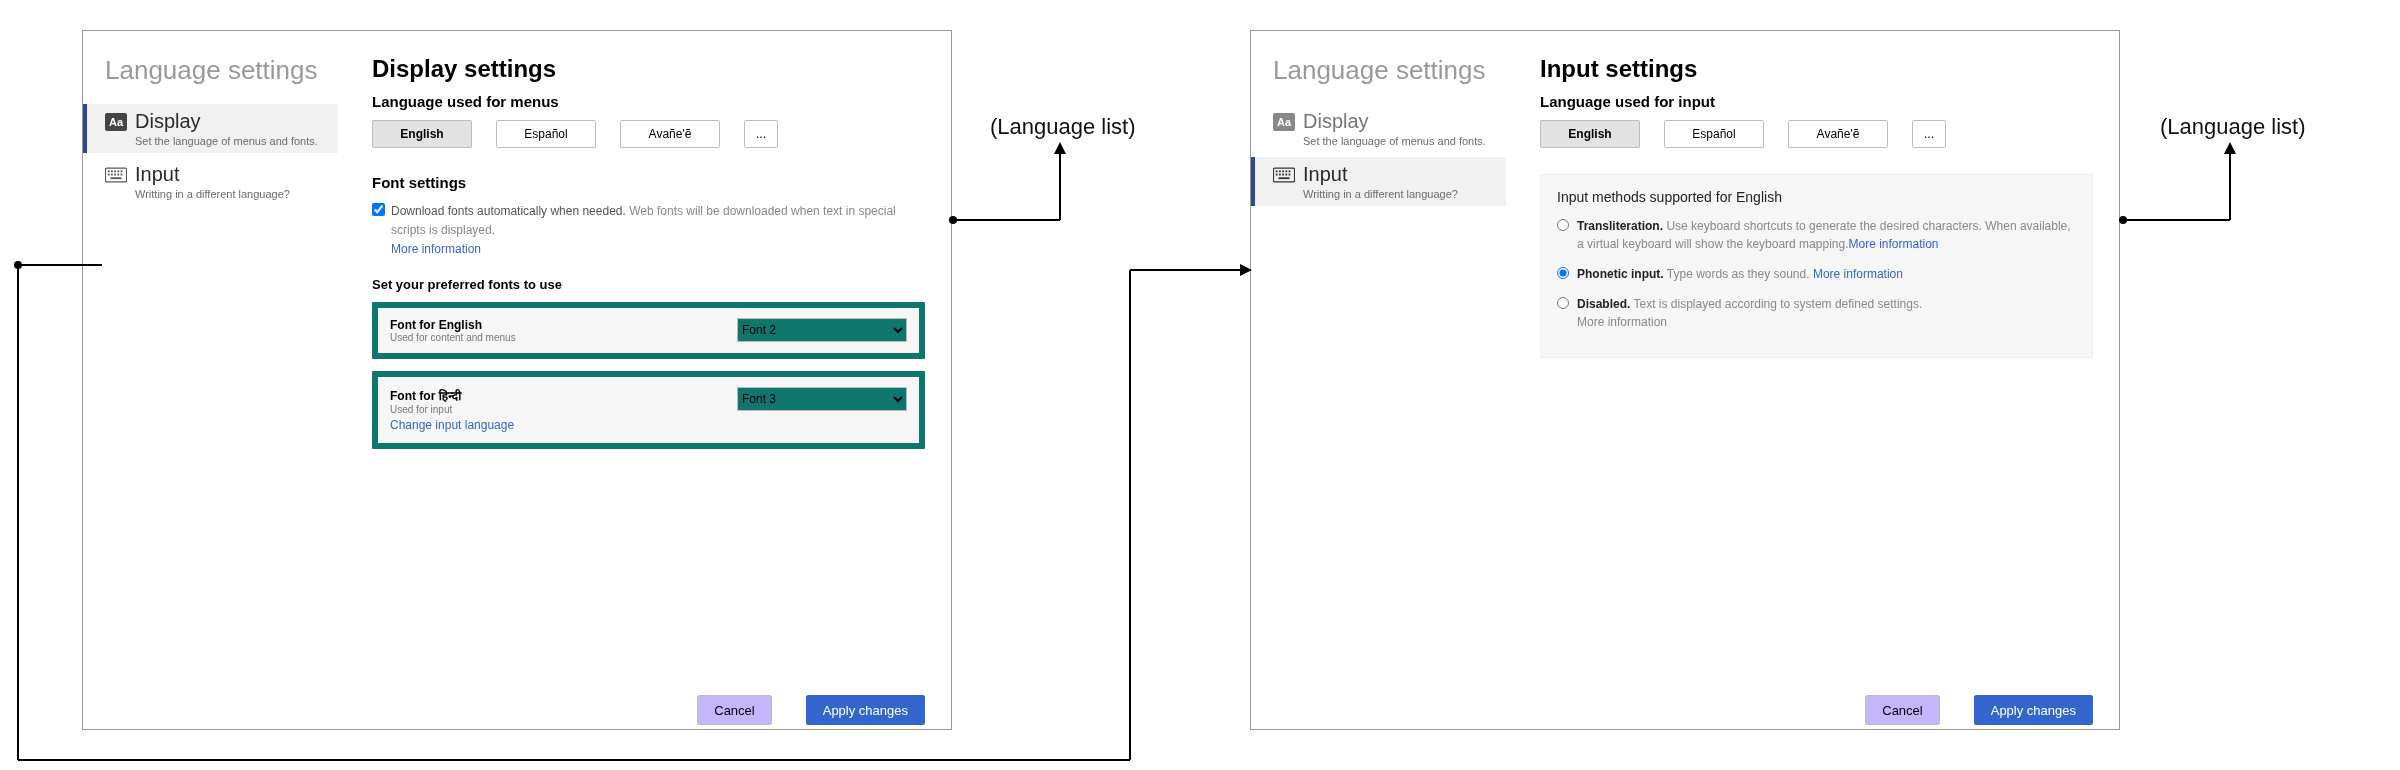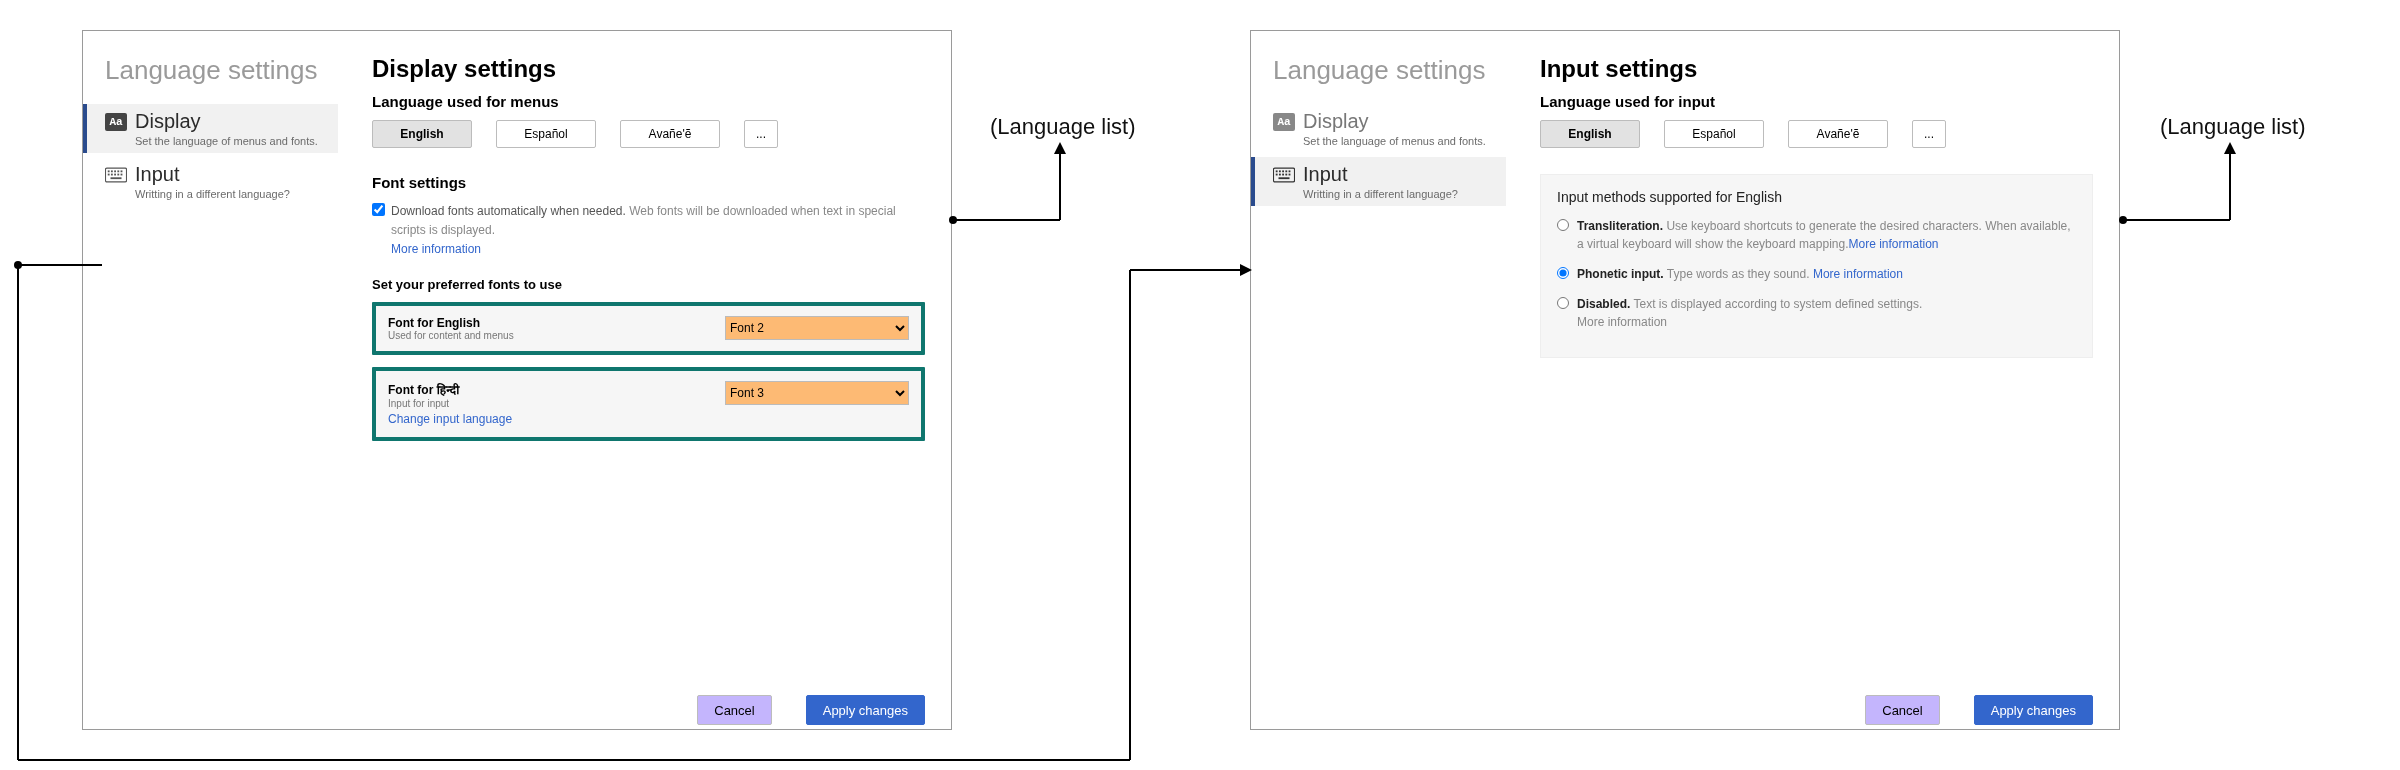"Aa" .icn { font-family: Liberation Mono, monospace -> none }
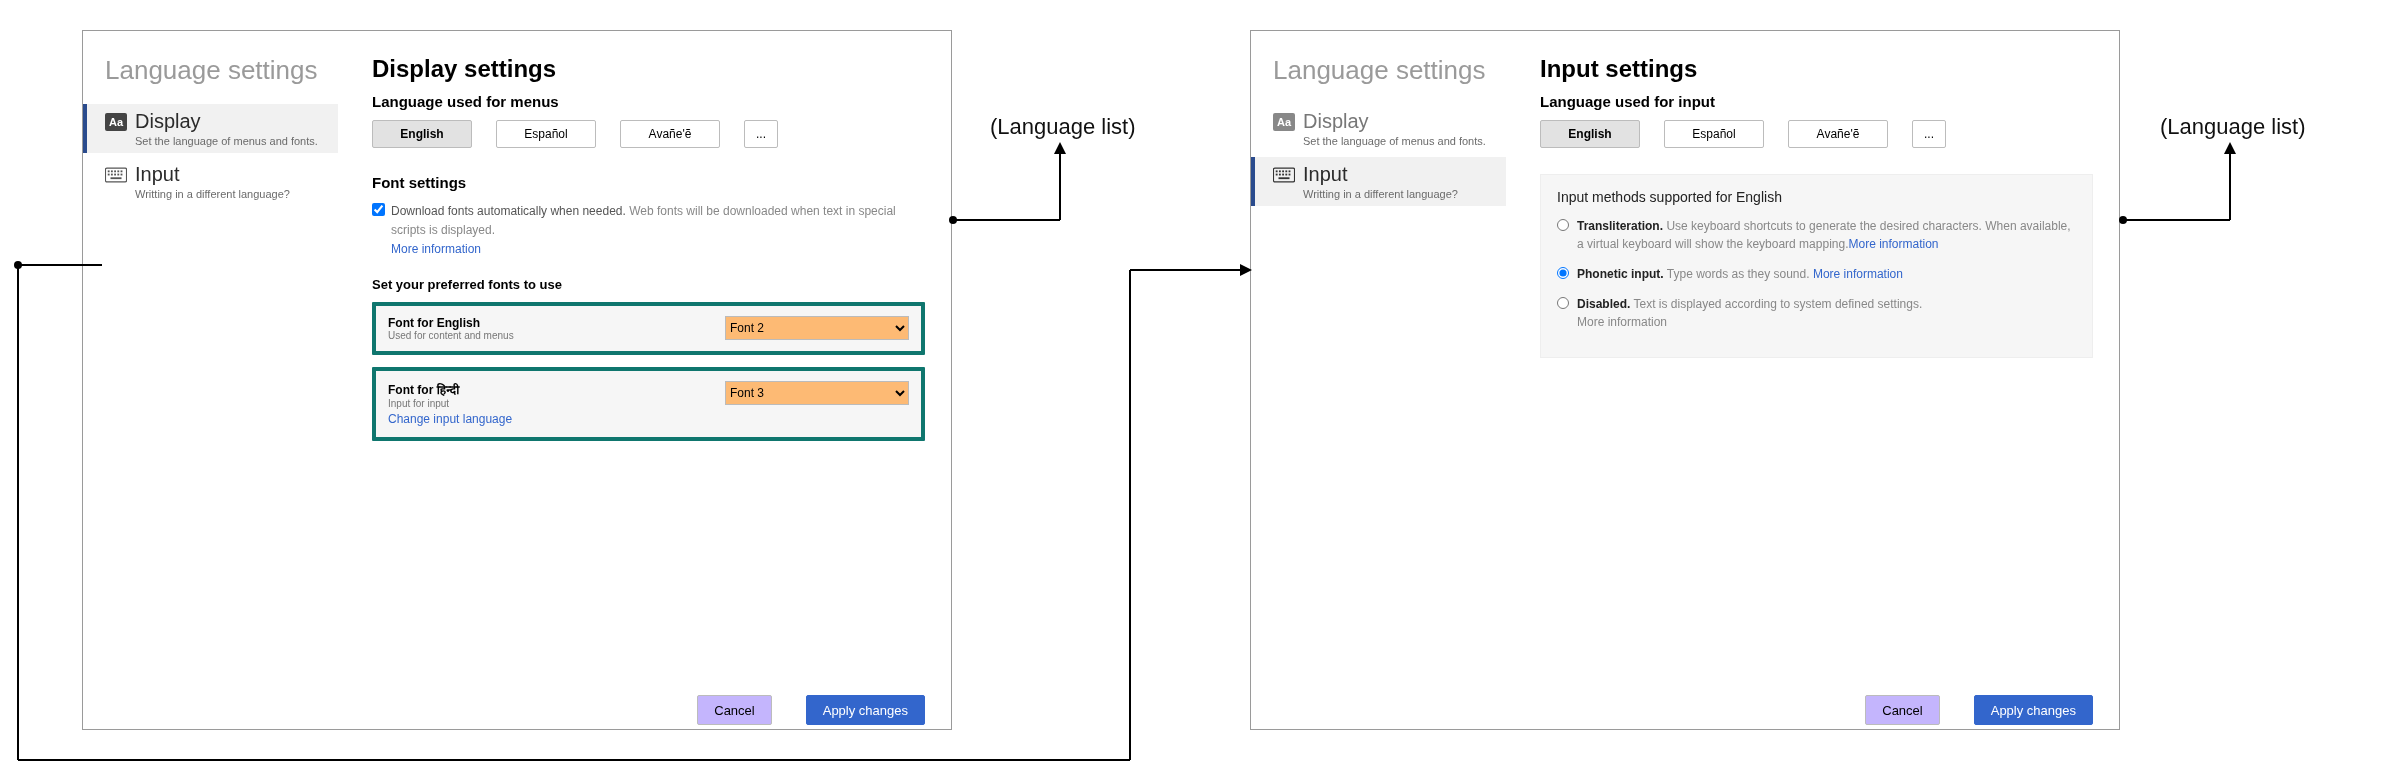"Font for English" .font-card { border: 4px solid #0f766e -> 6px solid #0f766e }
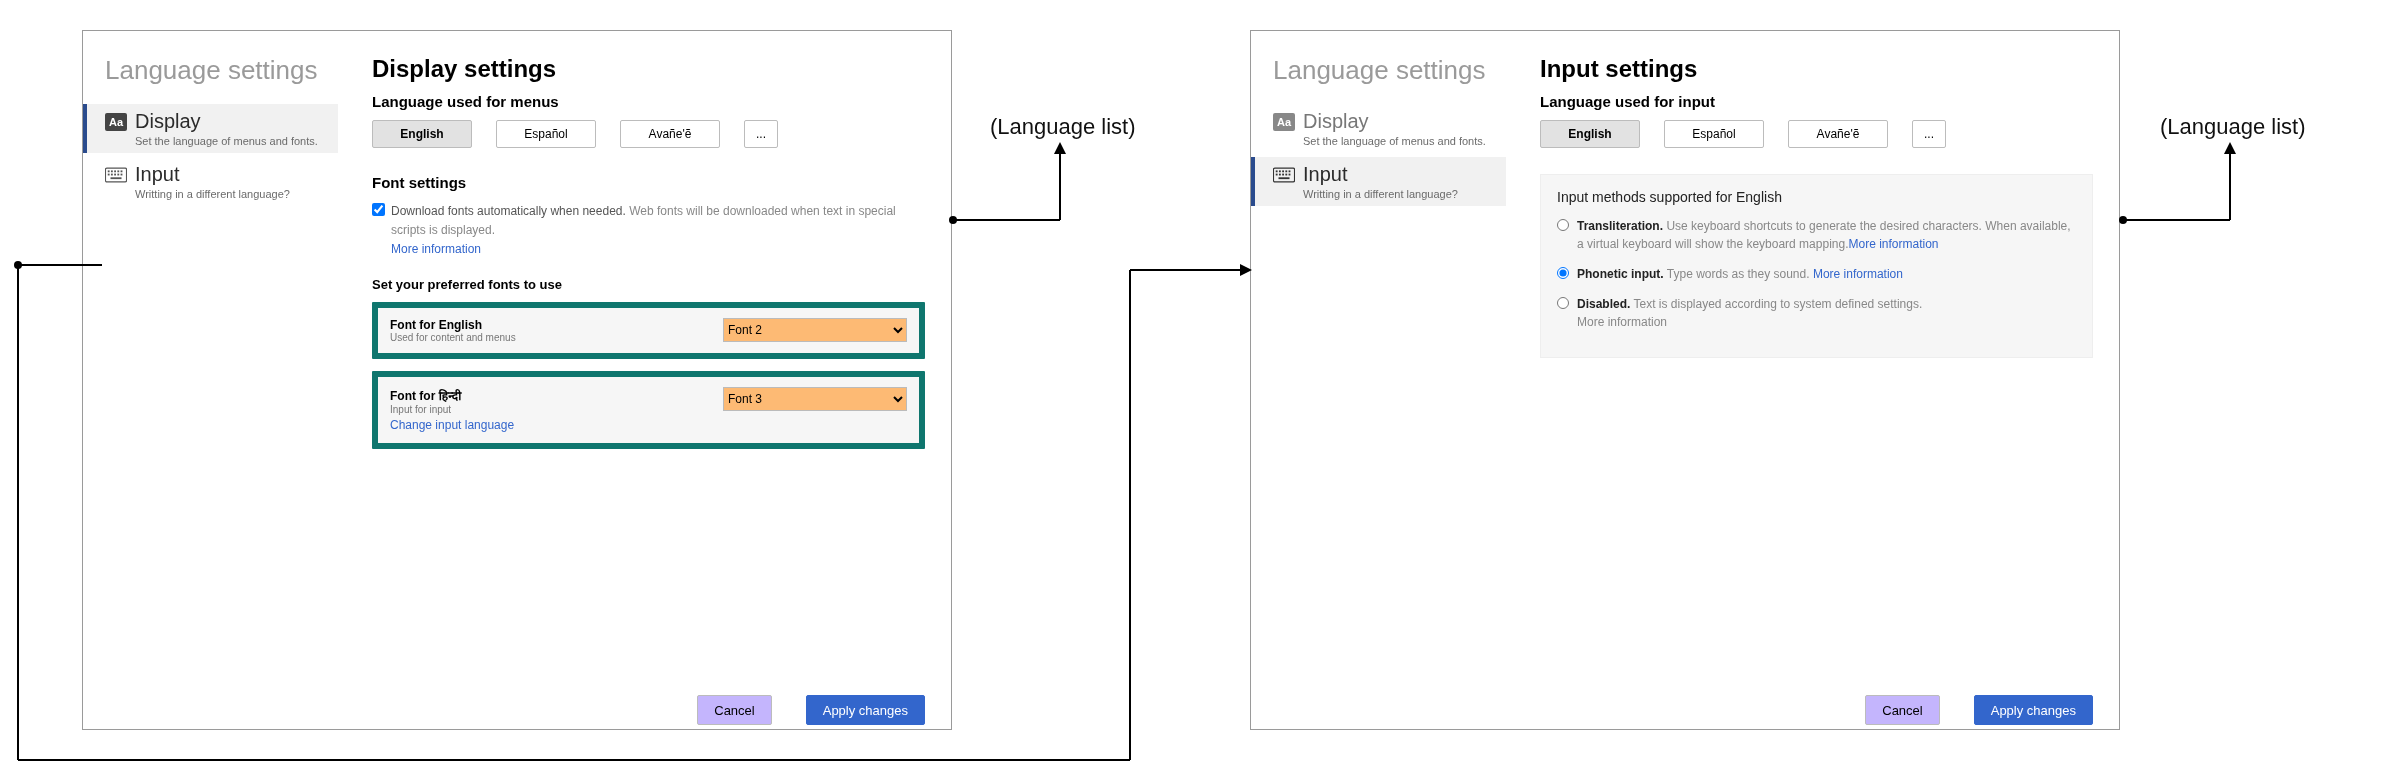"Font 2" .font-card select { background: #fdba74 -> #0f766e; width: 184px -> 170px }
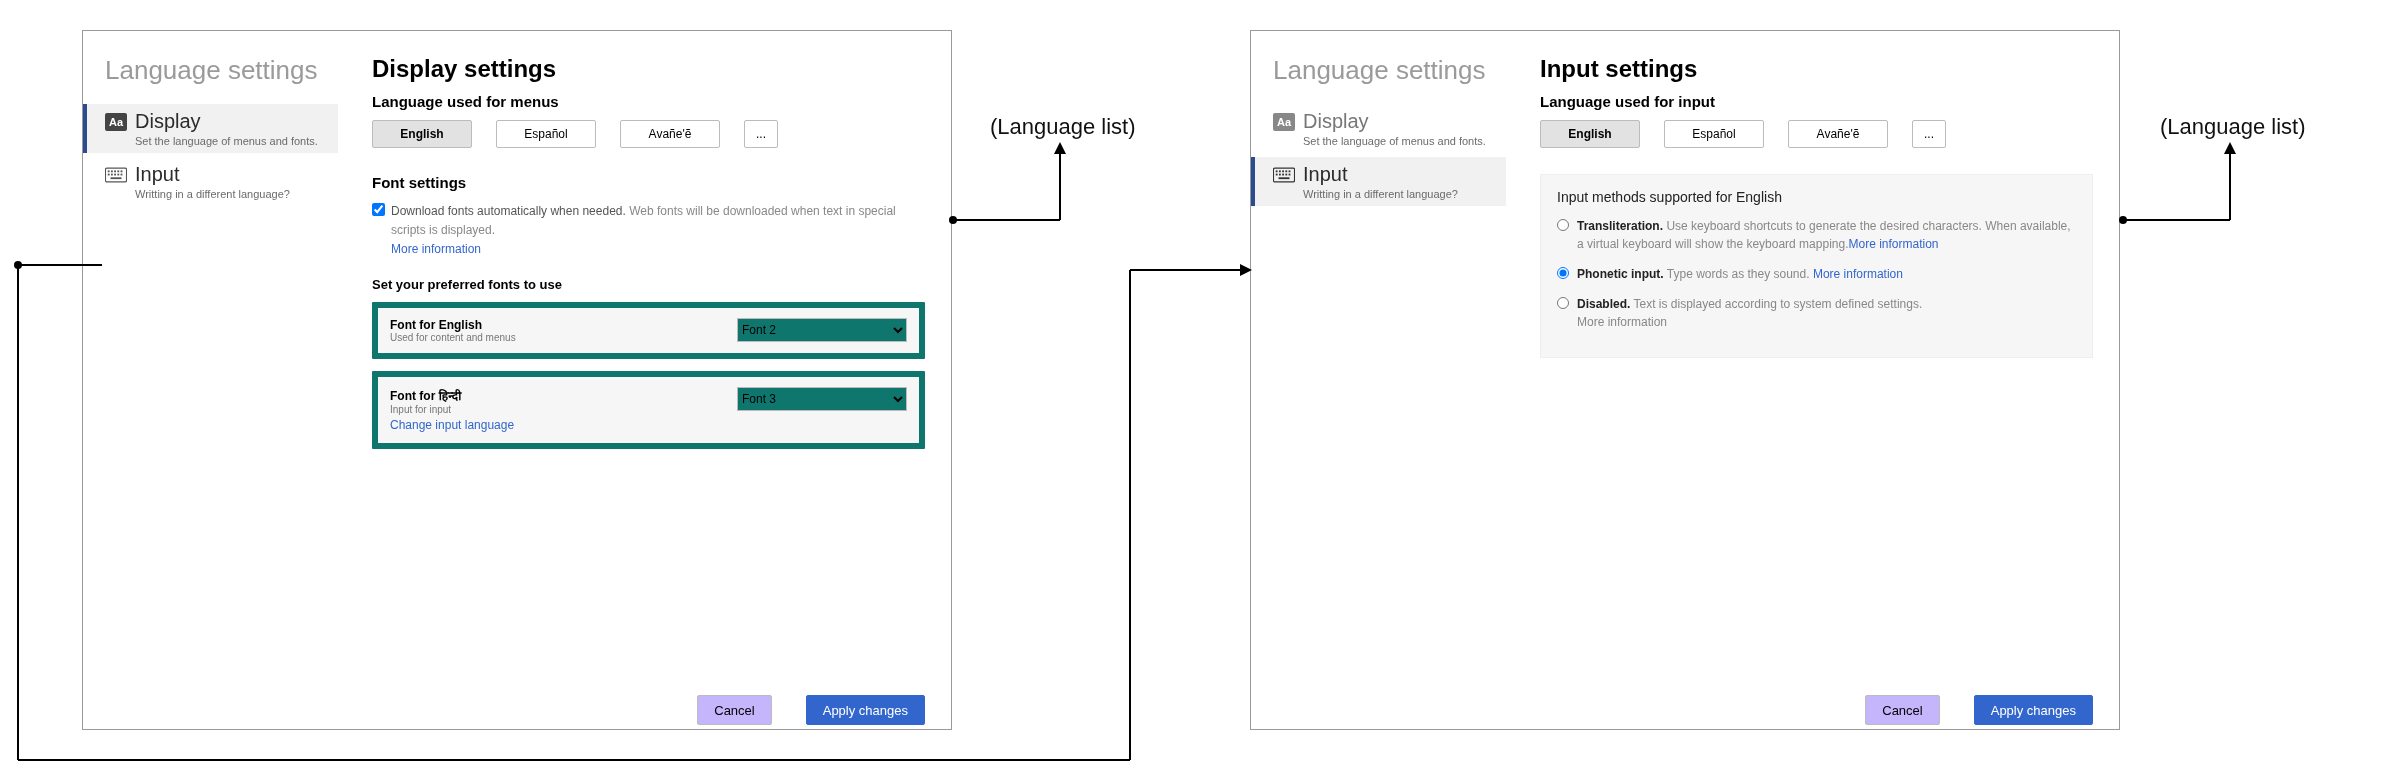"Input for input" div.t2 { text: Input -> Used }
